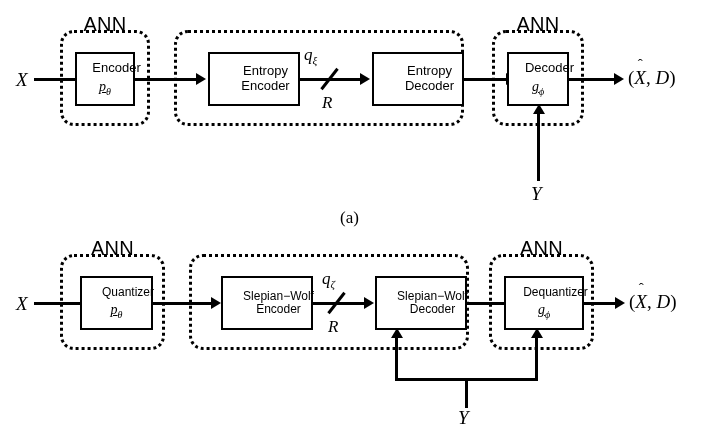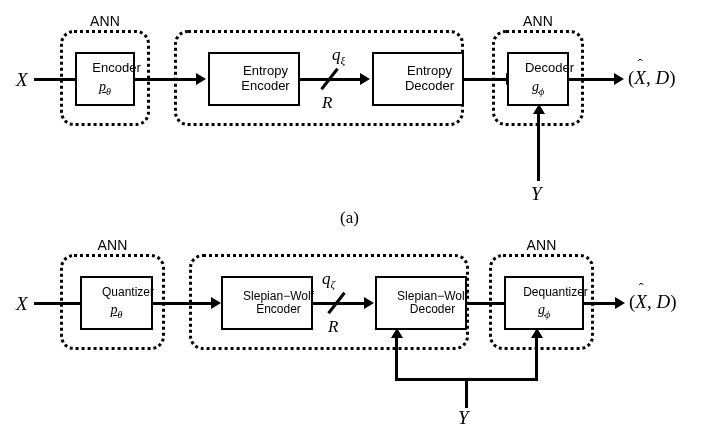"ANN" .group-label { font-size: 14px -> 20px }
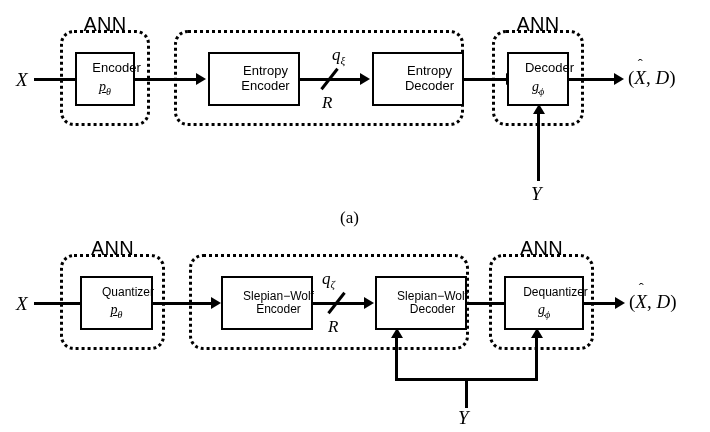"qξ" div.mlabel { left: 332px -> 304px }
